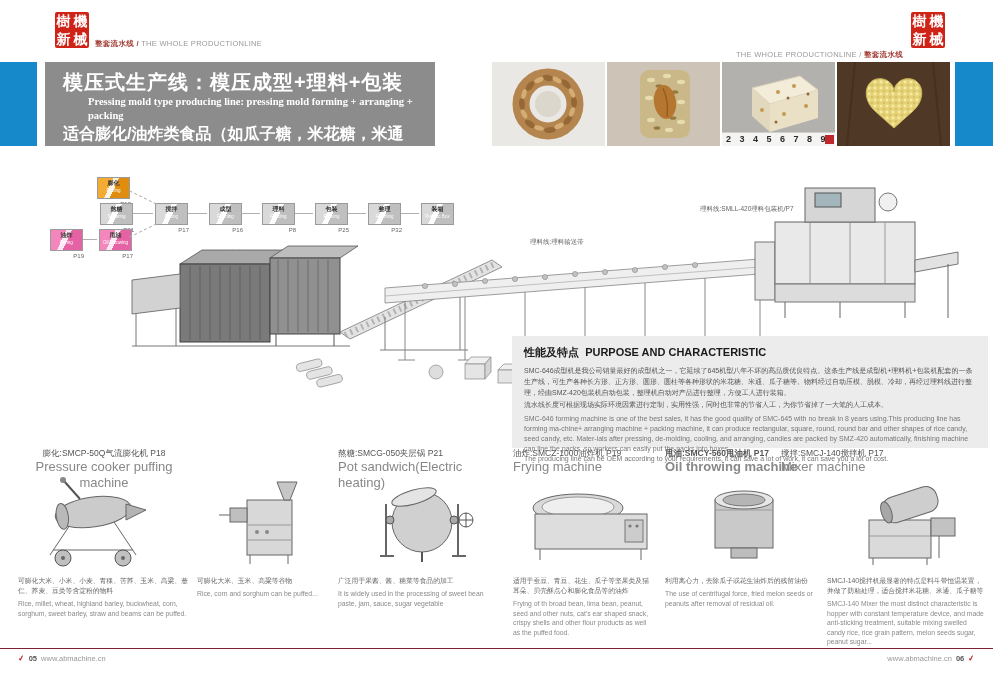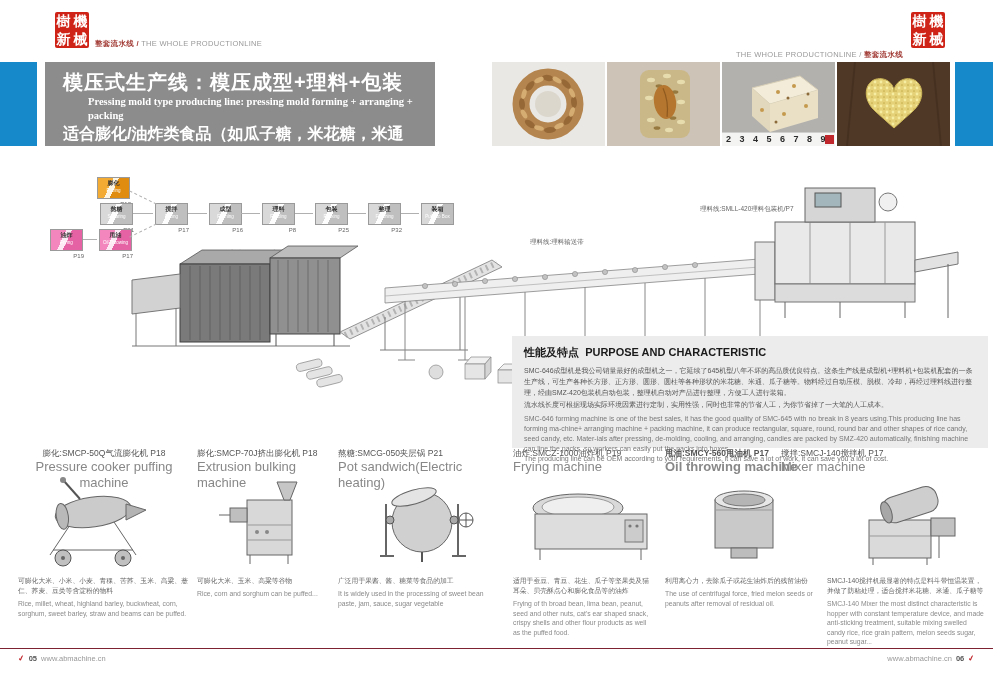"膨化:SMCP-70J挤出膨化机 P18" div.abs { html: <div> <div>膨化:SMCP-70J挤出膨化机 P18</div> <div>Extrusion bulking machine</div> </div> -> none }
